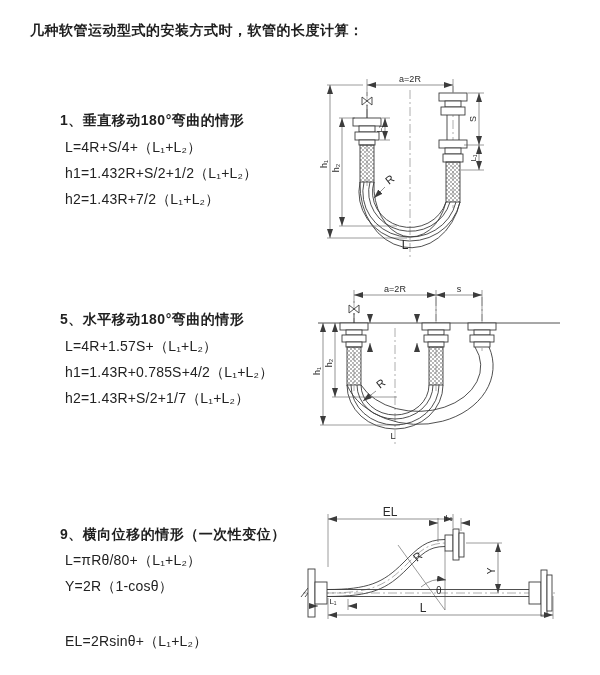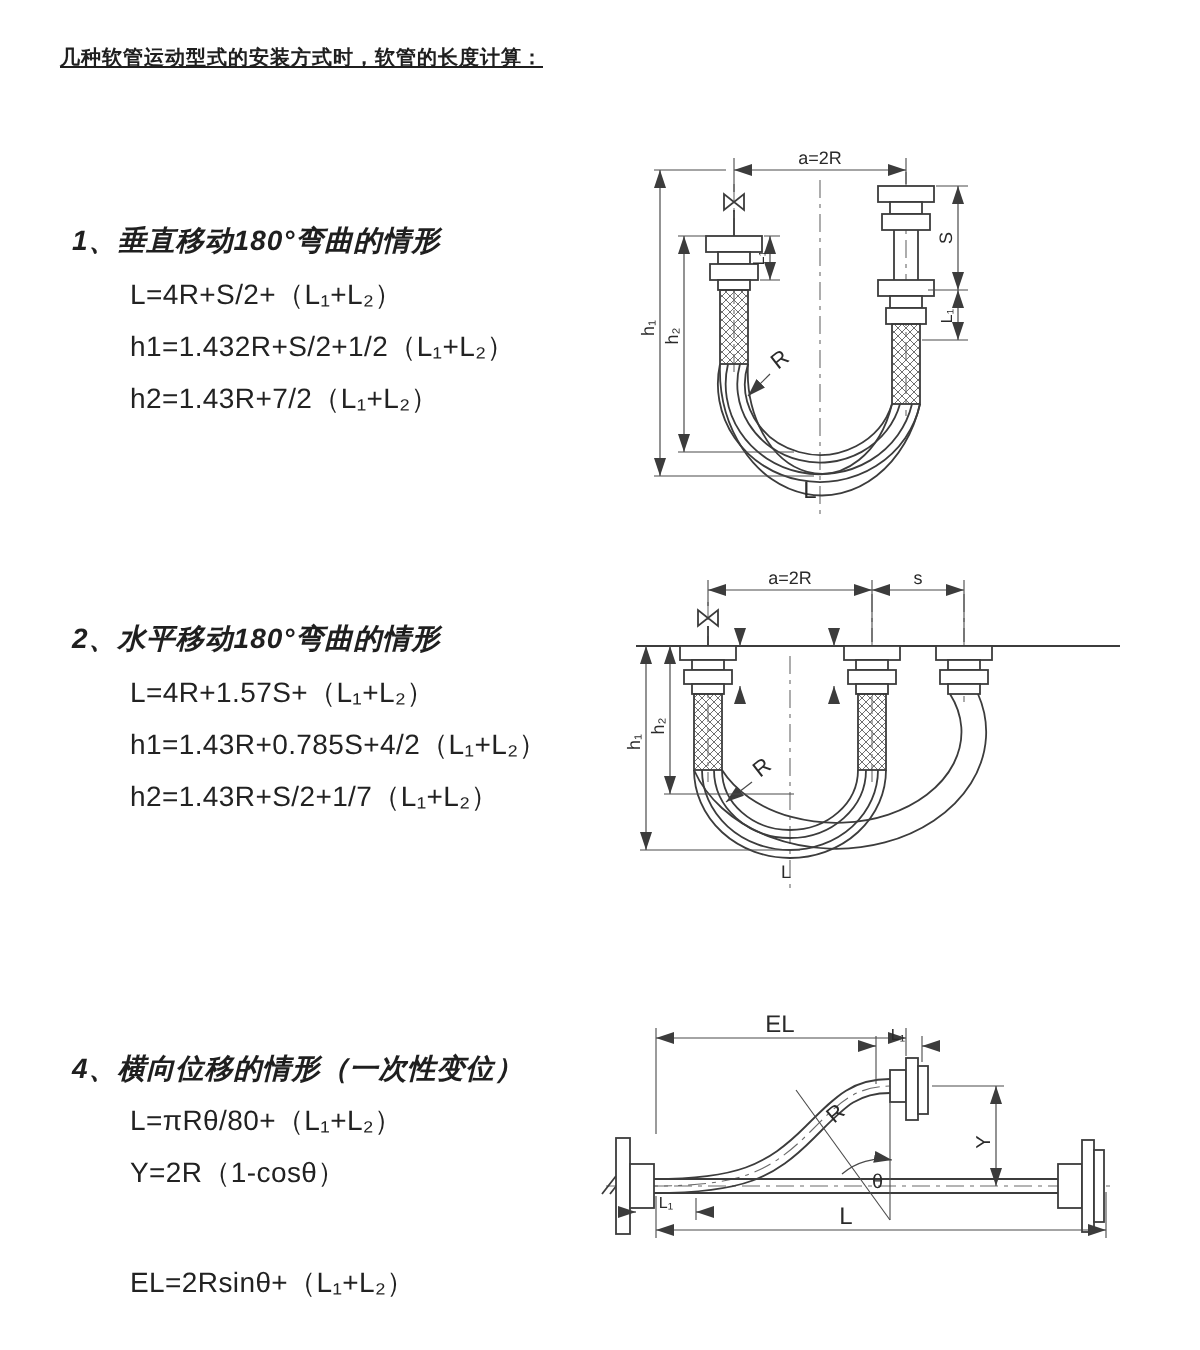"几种软管运动型式的安装方式时，软管的长度计算：" .title { font-size: 10px -> 14px; text-decoration: underline -> none }
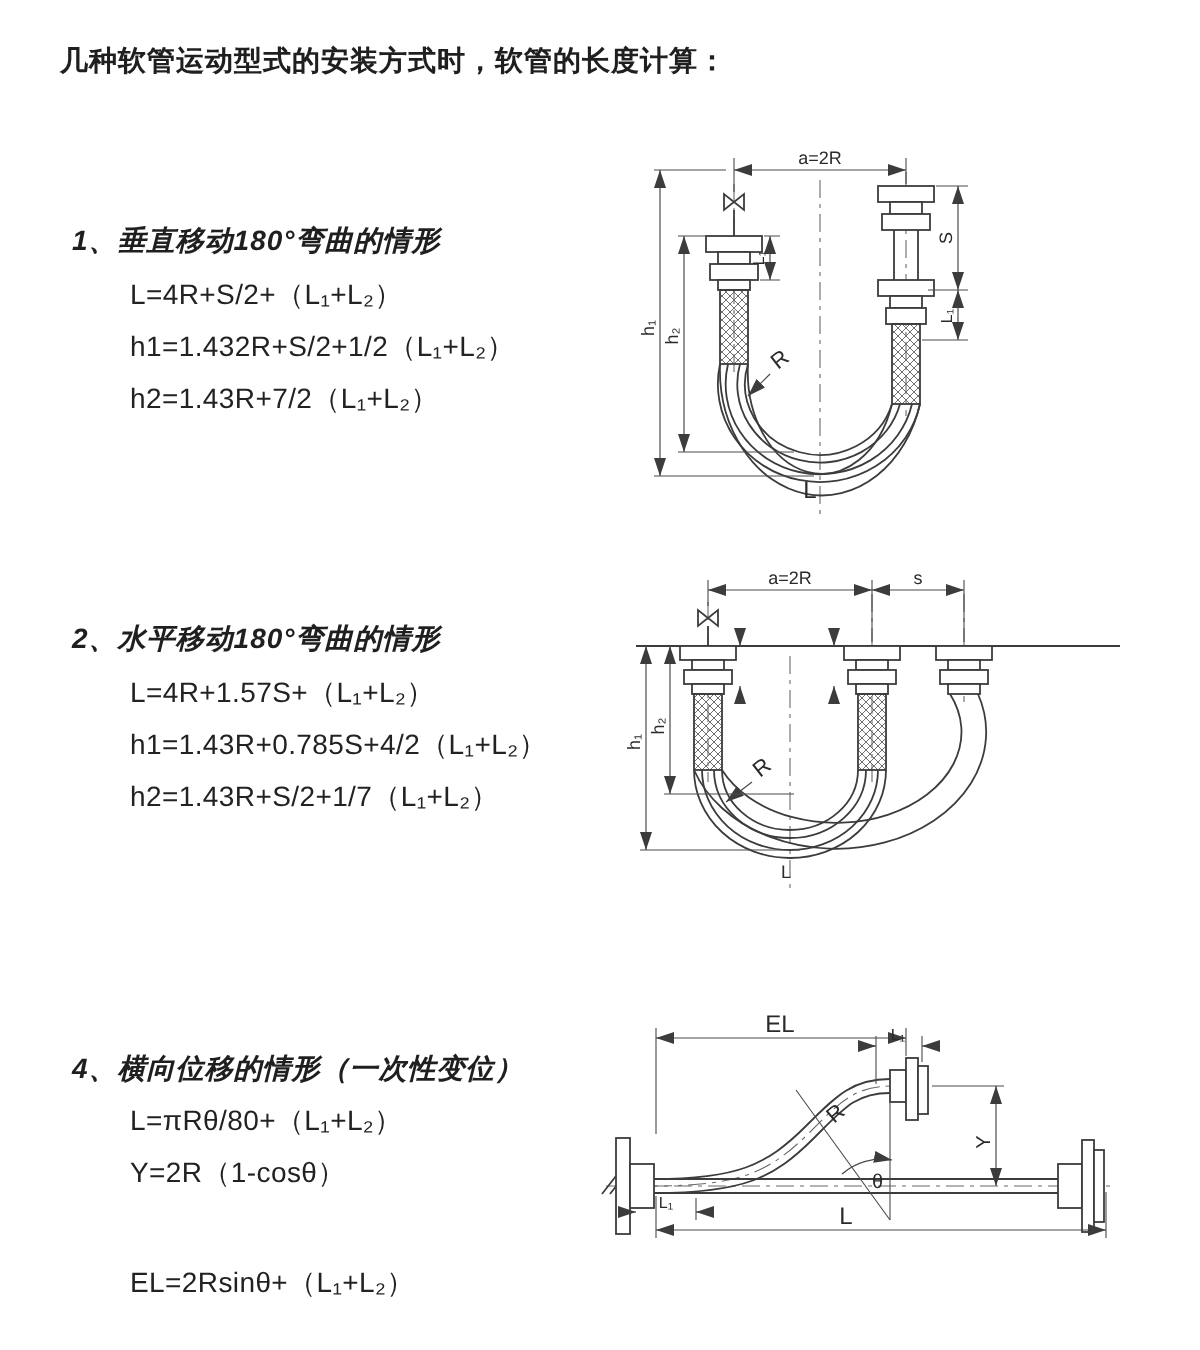"1、垂直移动180°弯曲的情形" .sec { font-style: italic -> none; left: 36px -> 60px }
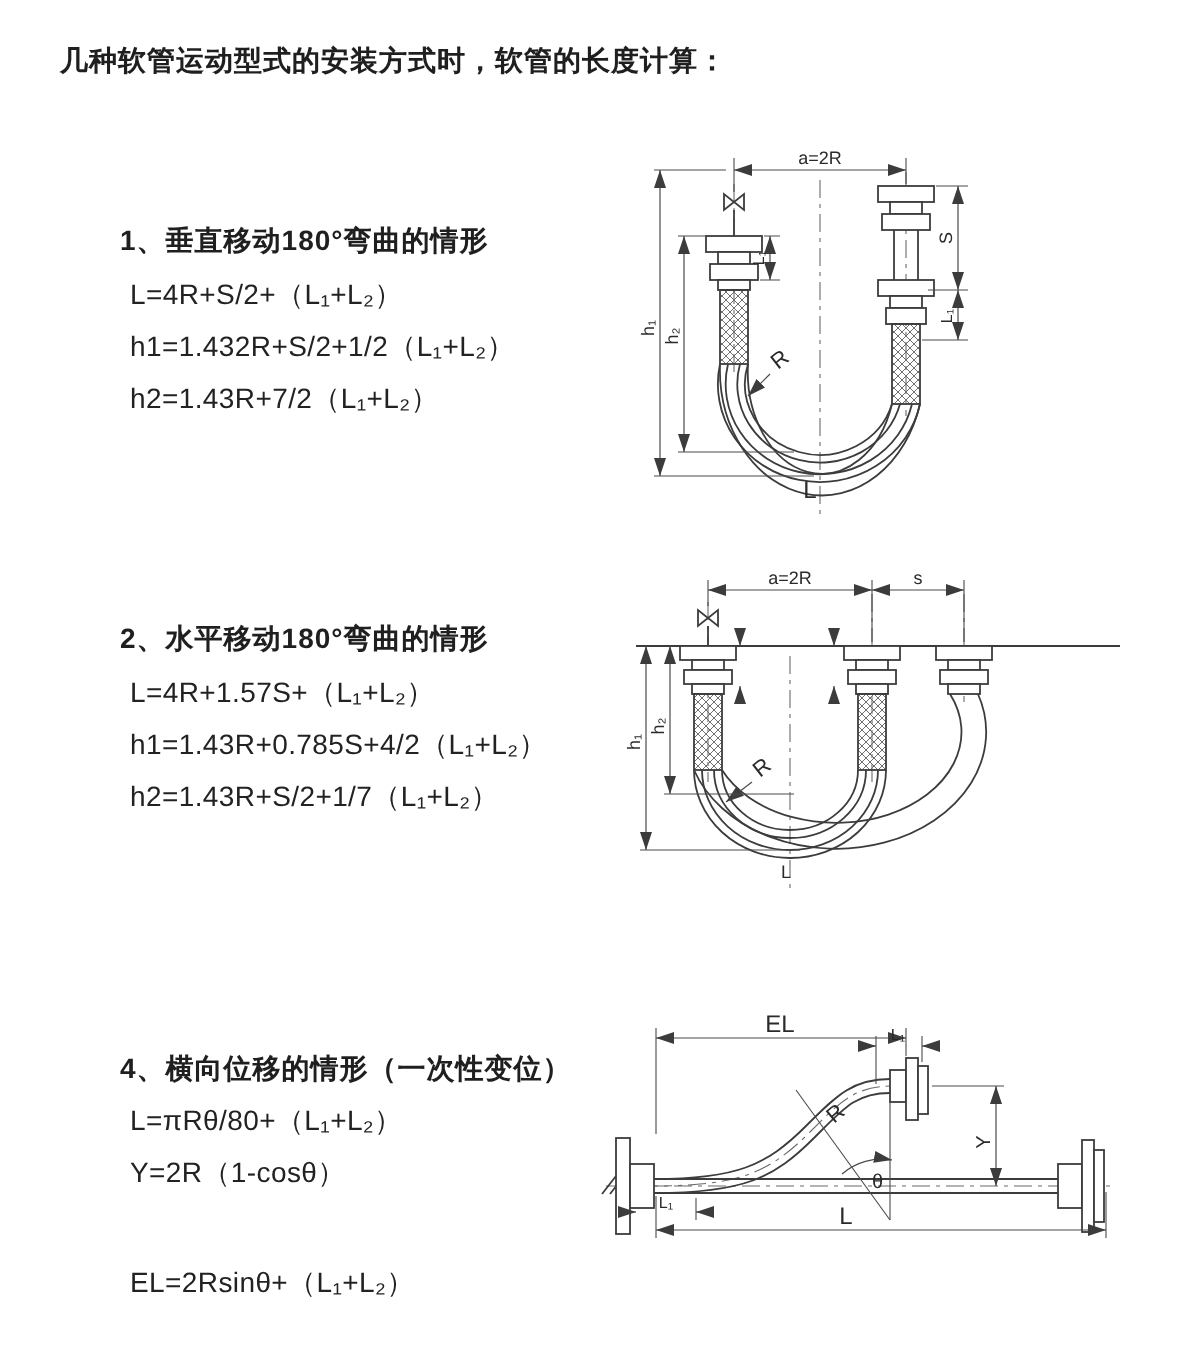"L=4R+S/2+（L₁+L₂）" div.formula { text: 4R+S/2+ -> 4R+S/4+ }
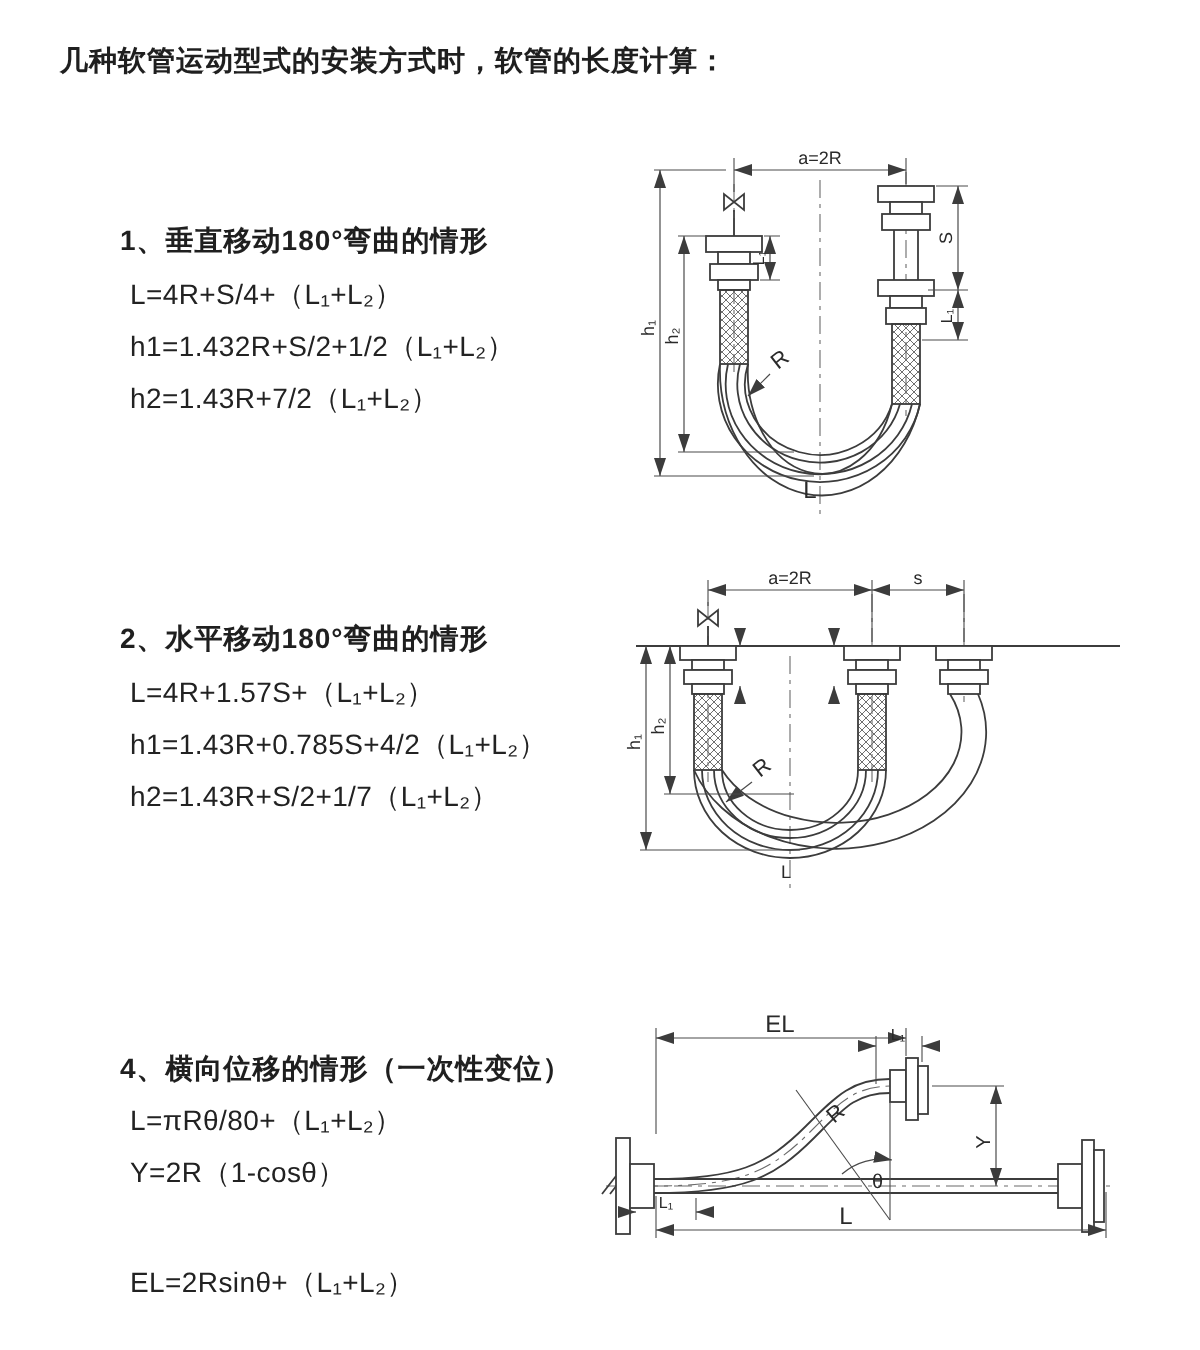"2、水平移动180°弯曲的情形" div.sec-heading { text: 2 -> 5 }
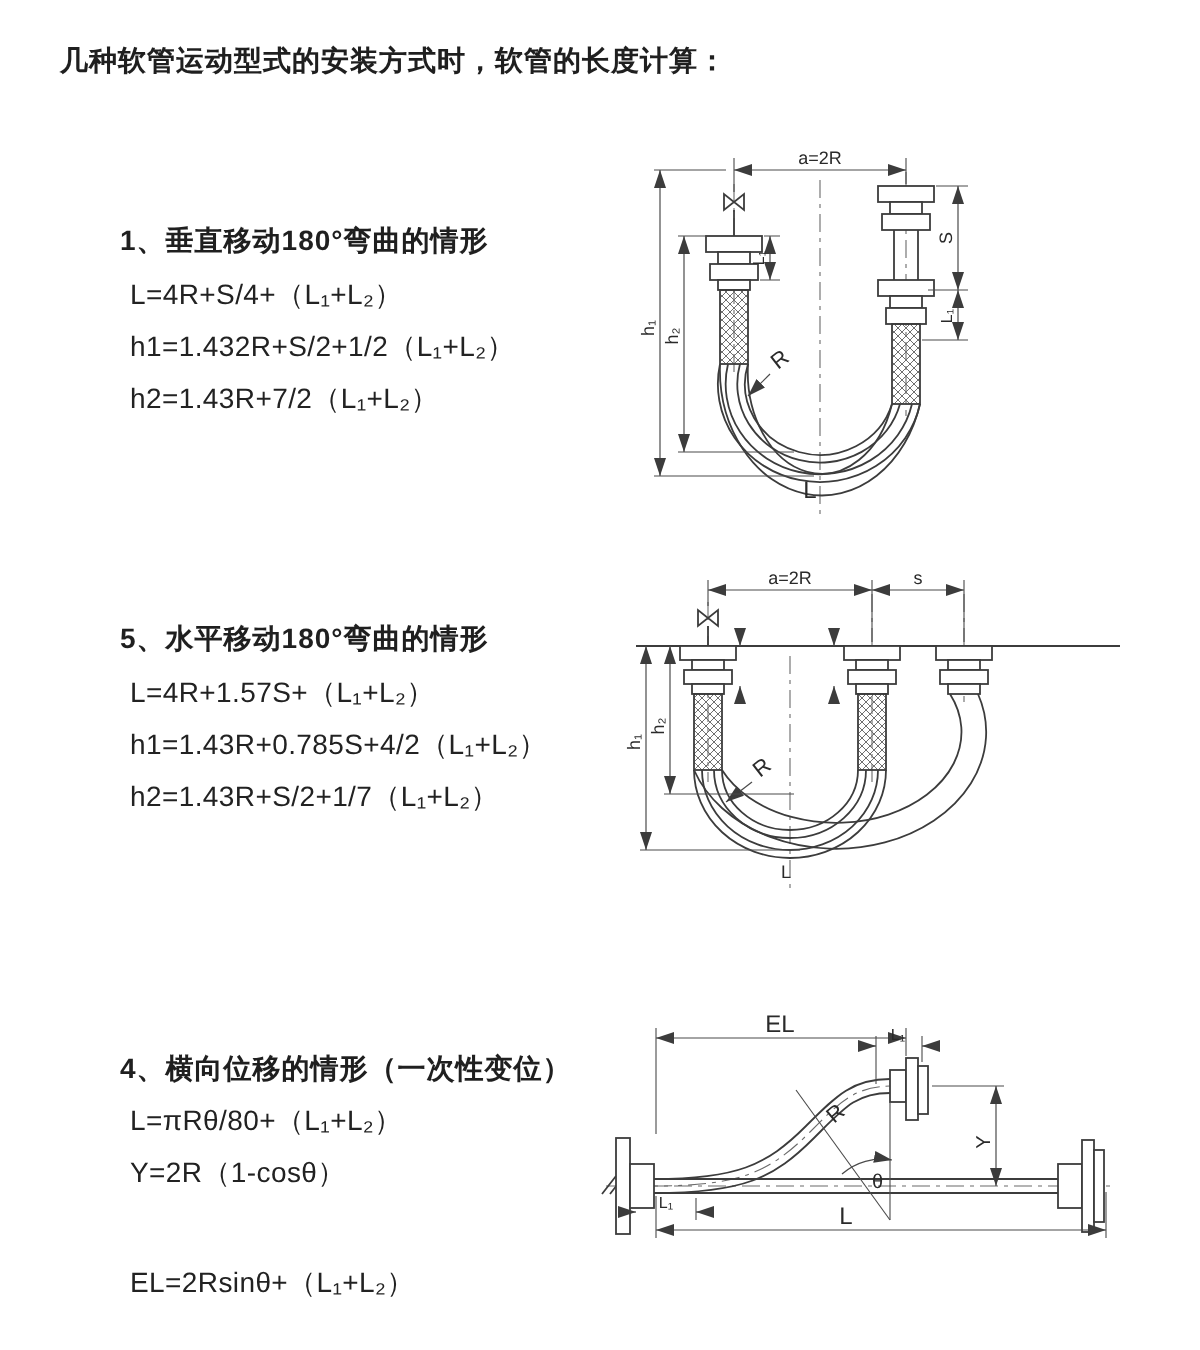"4、横向位移的情形（一次性变位）" div.sec-heading { text: 4 -> 9 }
